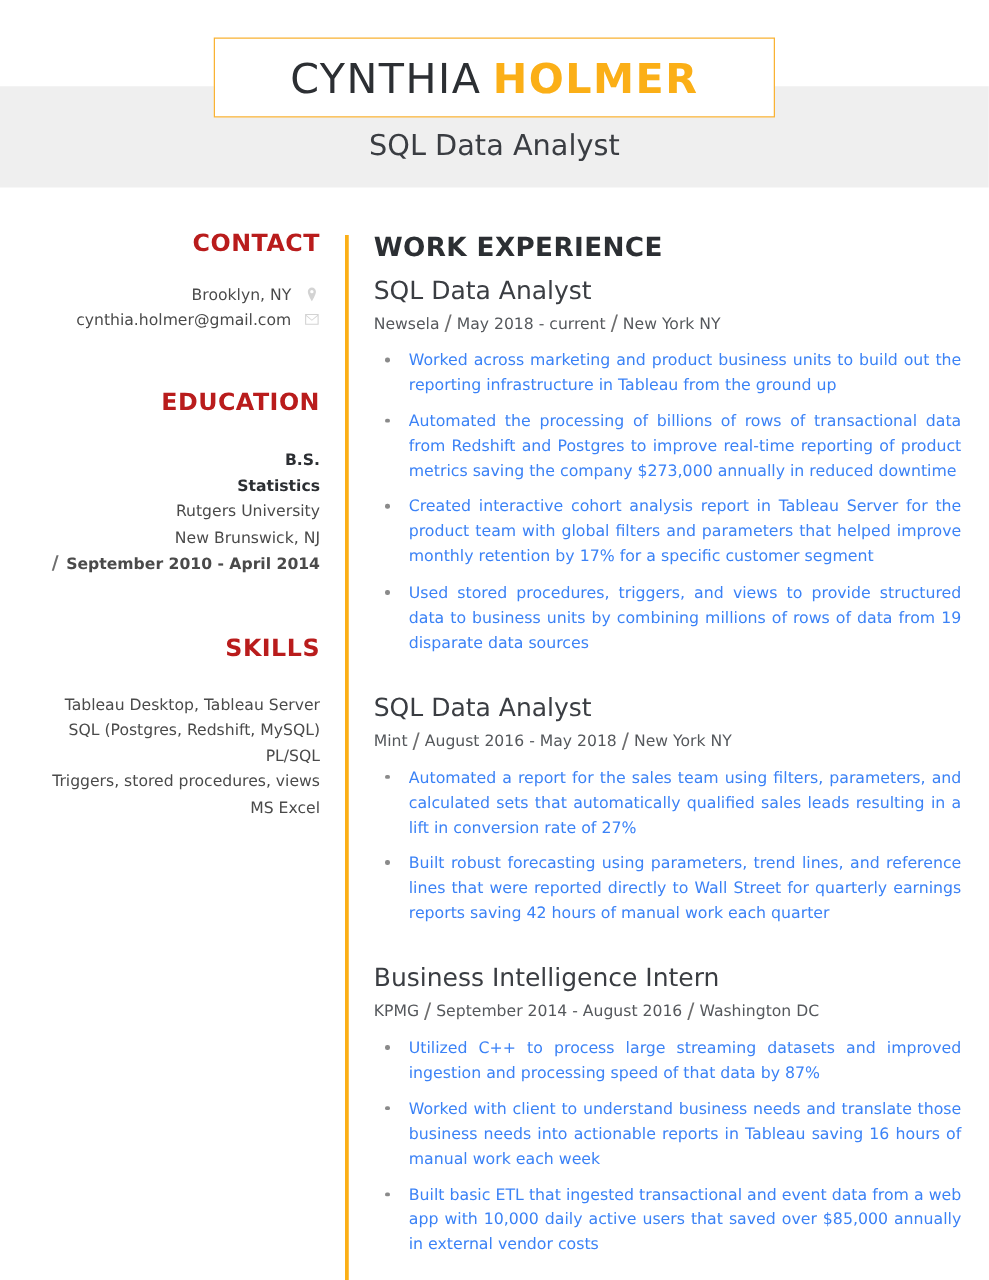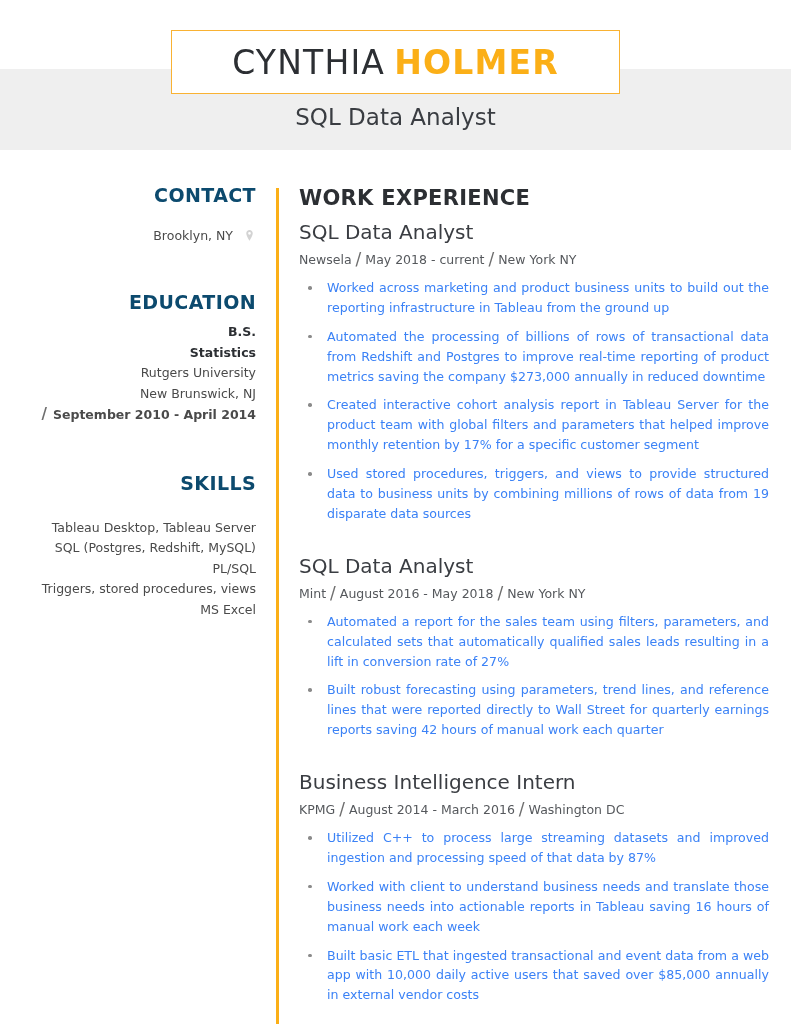"CONTACT" .side-head { color: #0c4a6e -> #b91c1c }
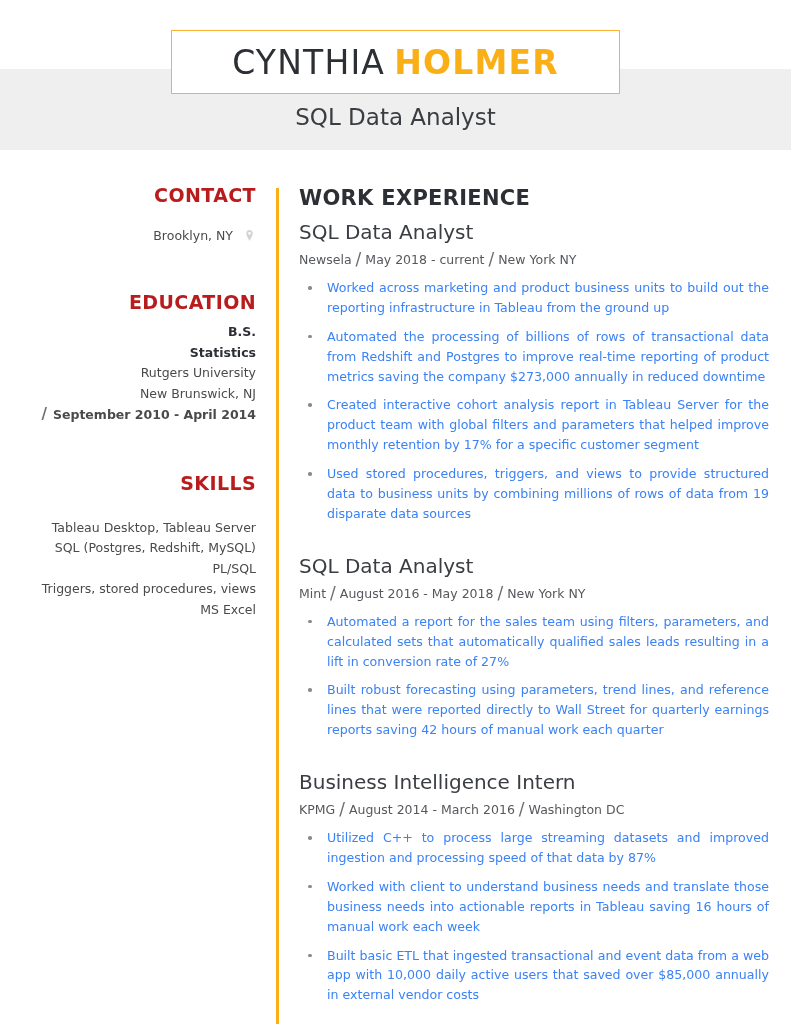"cynthia.holmer@gmail.com" div.contact-row { html: none -> <div> <span>cynthia.holmer@gmail.com</span> <svg> <path></path> </svg> </div> }
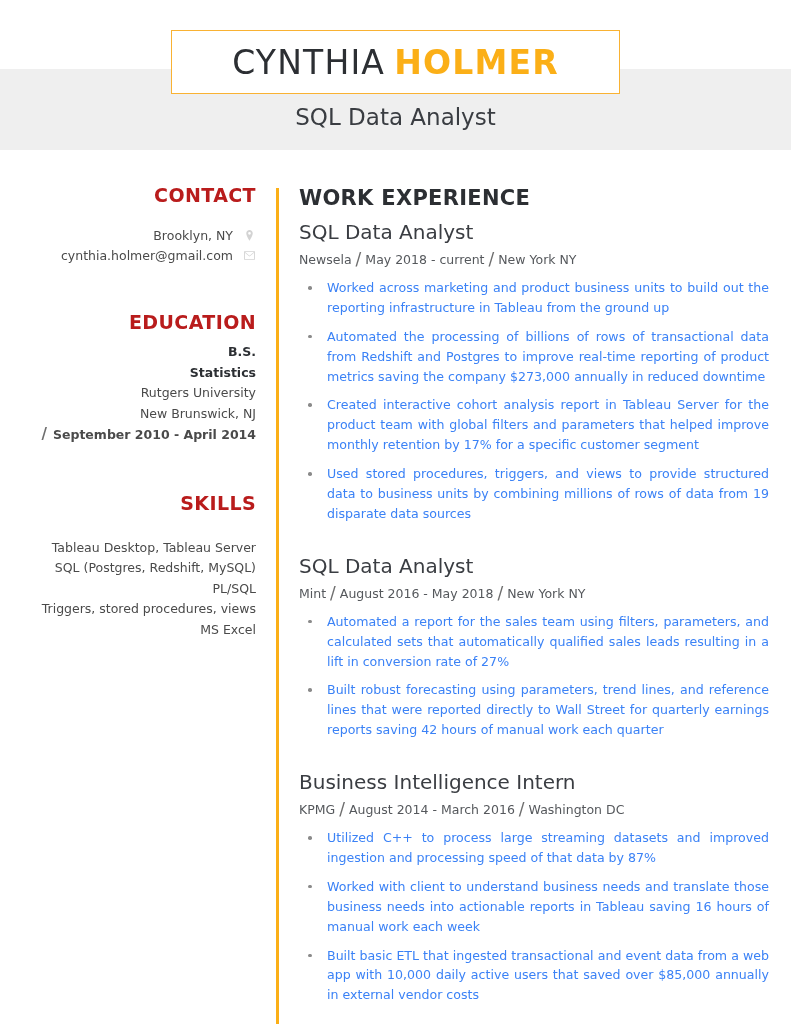"B.S." #education-list { margin-top: 9px -> 25px }
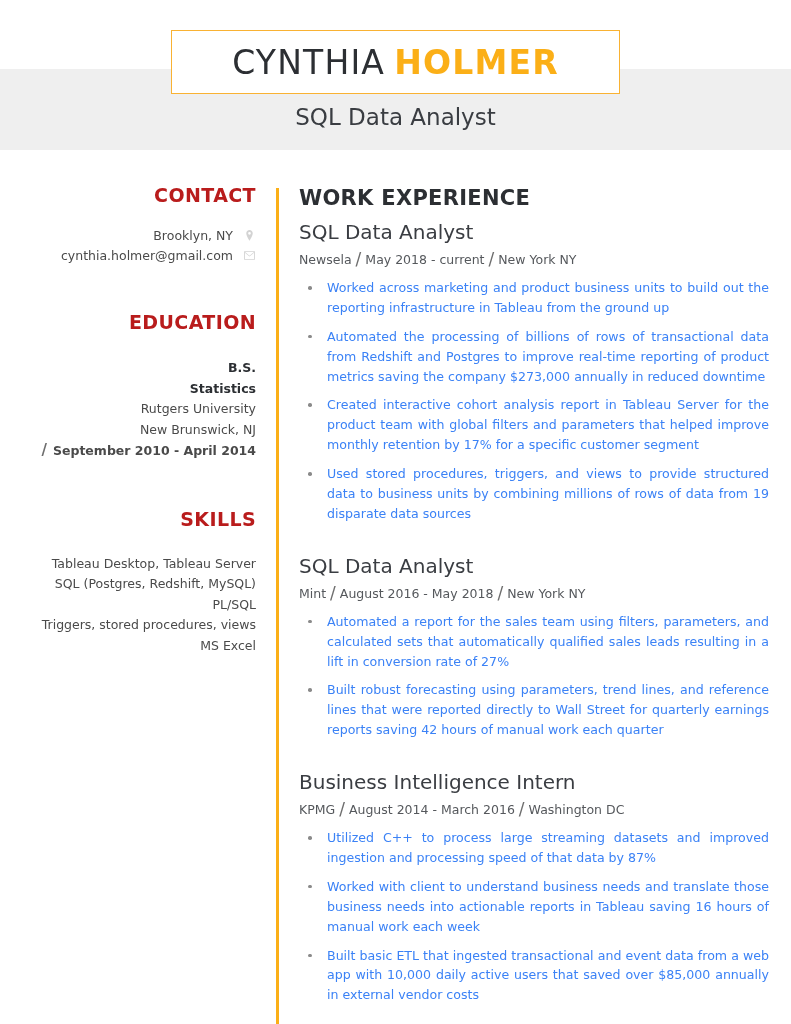"August 2014 - March 2016" span { text: August 2014 - March -> September 2014 - August }
